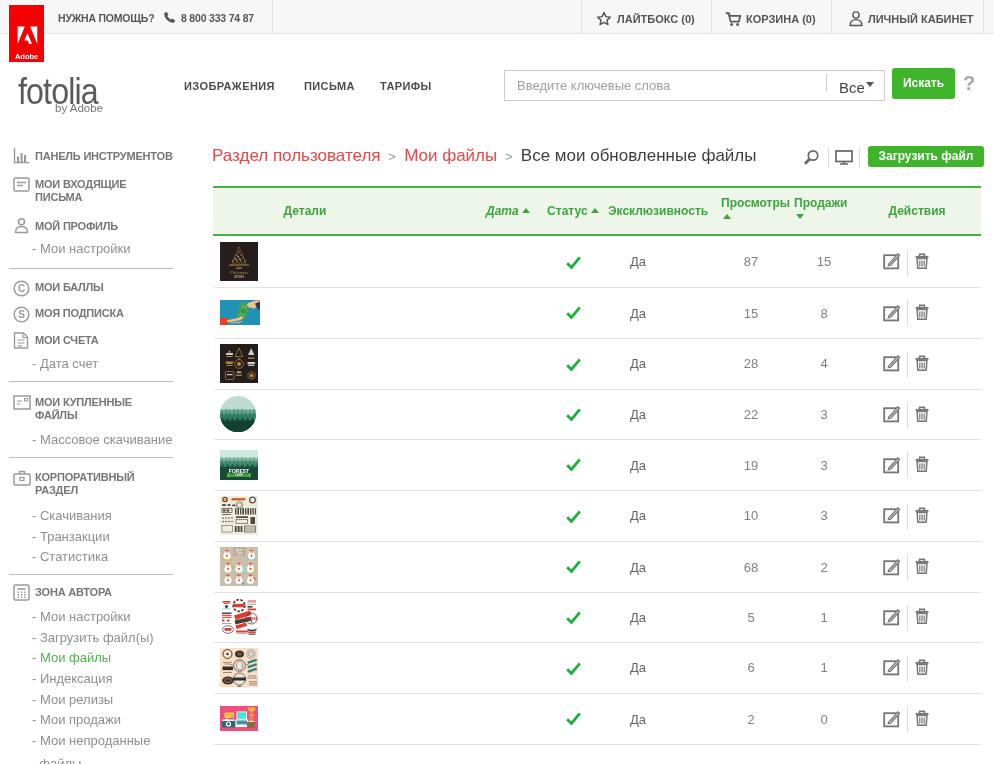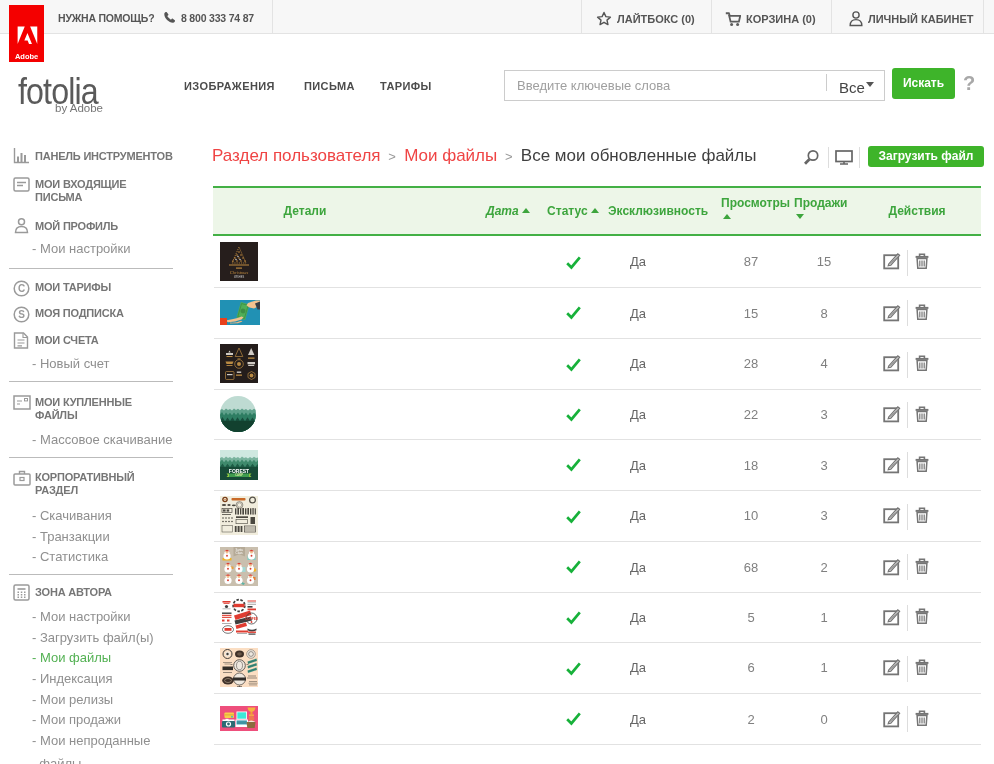"МОИ ТАРИФЫ" div.sbh { text: ТАРИФЫ -> БАЛЛЫ }
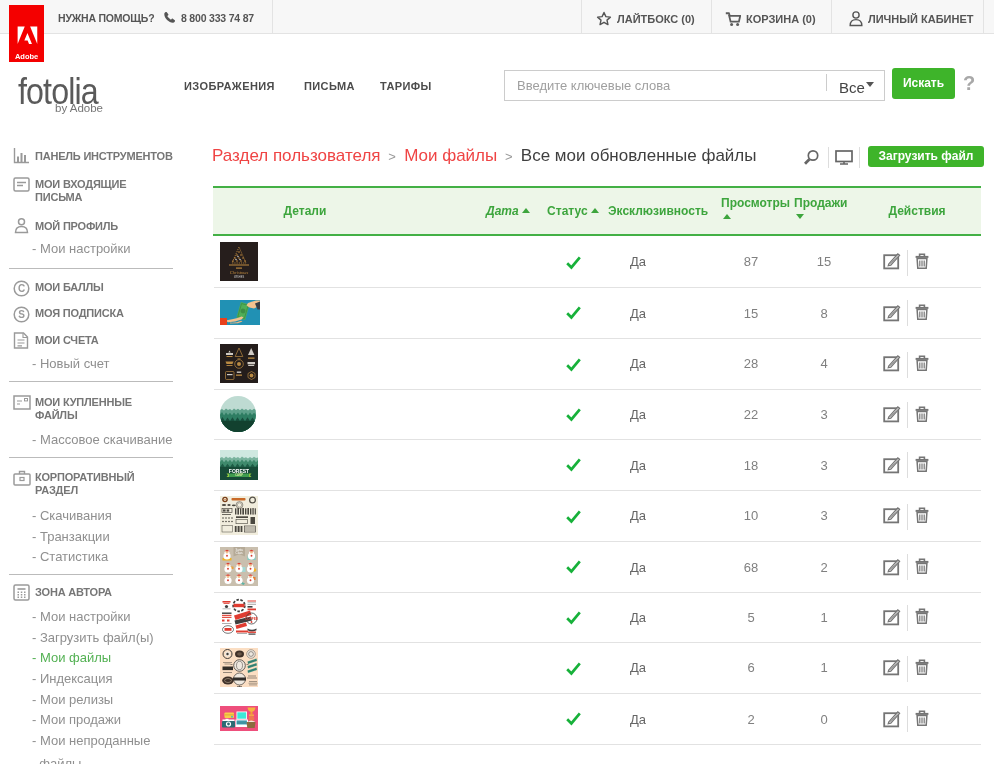"- Новый счет" div.sbs { text: Новый -> Дата }
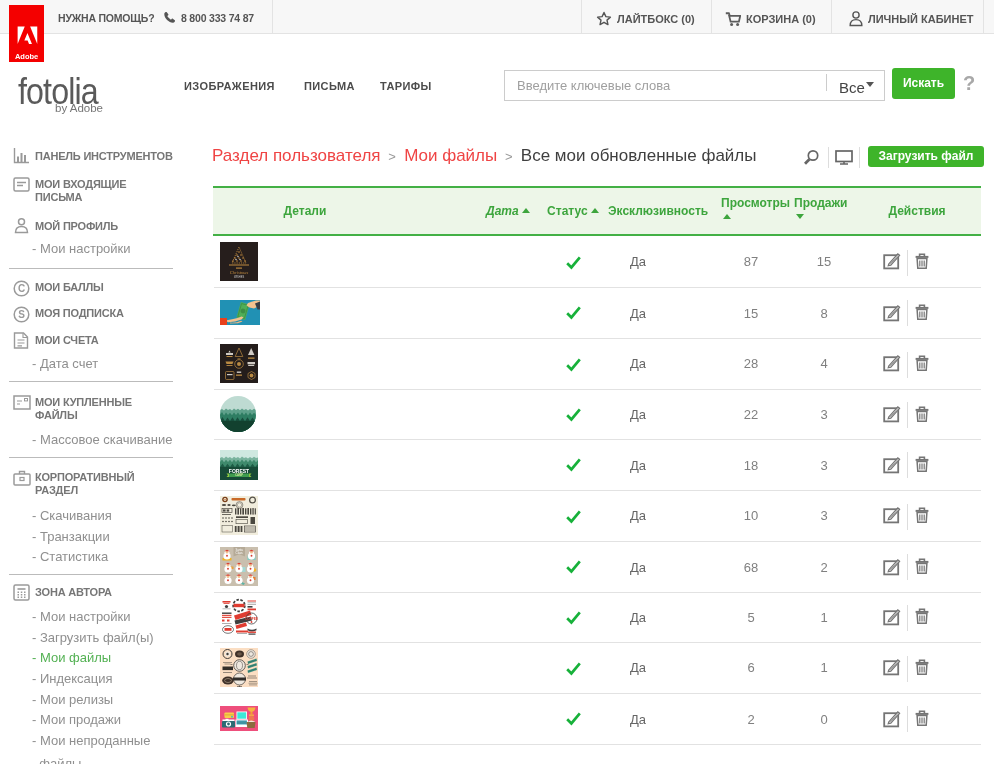"18" div.num { text: 18 -> 19 }
